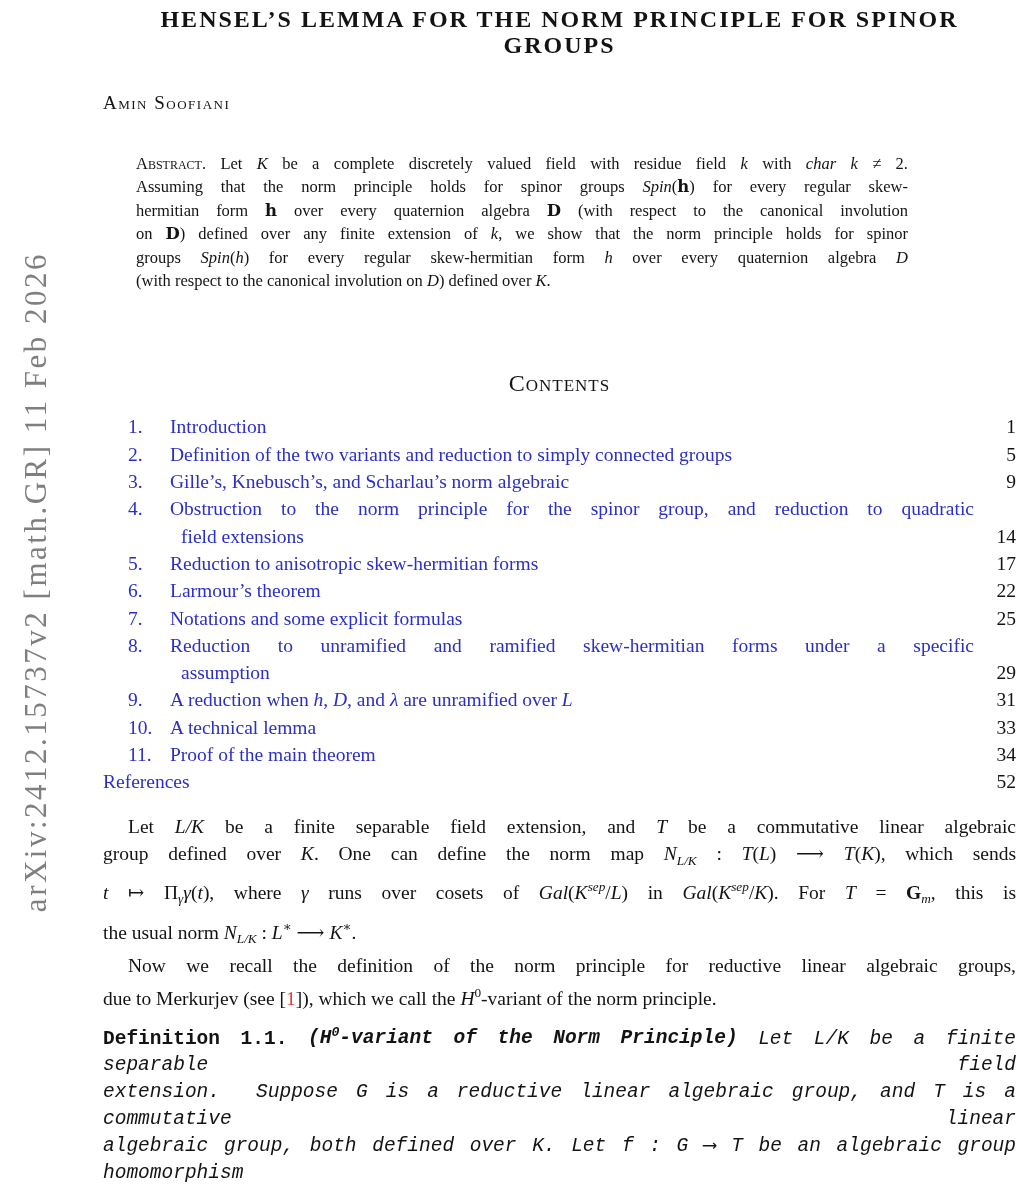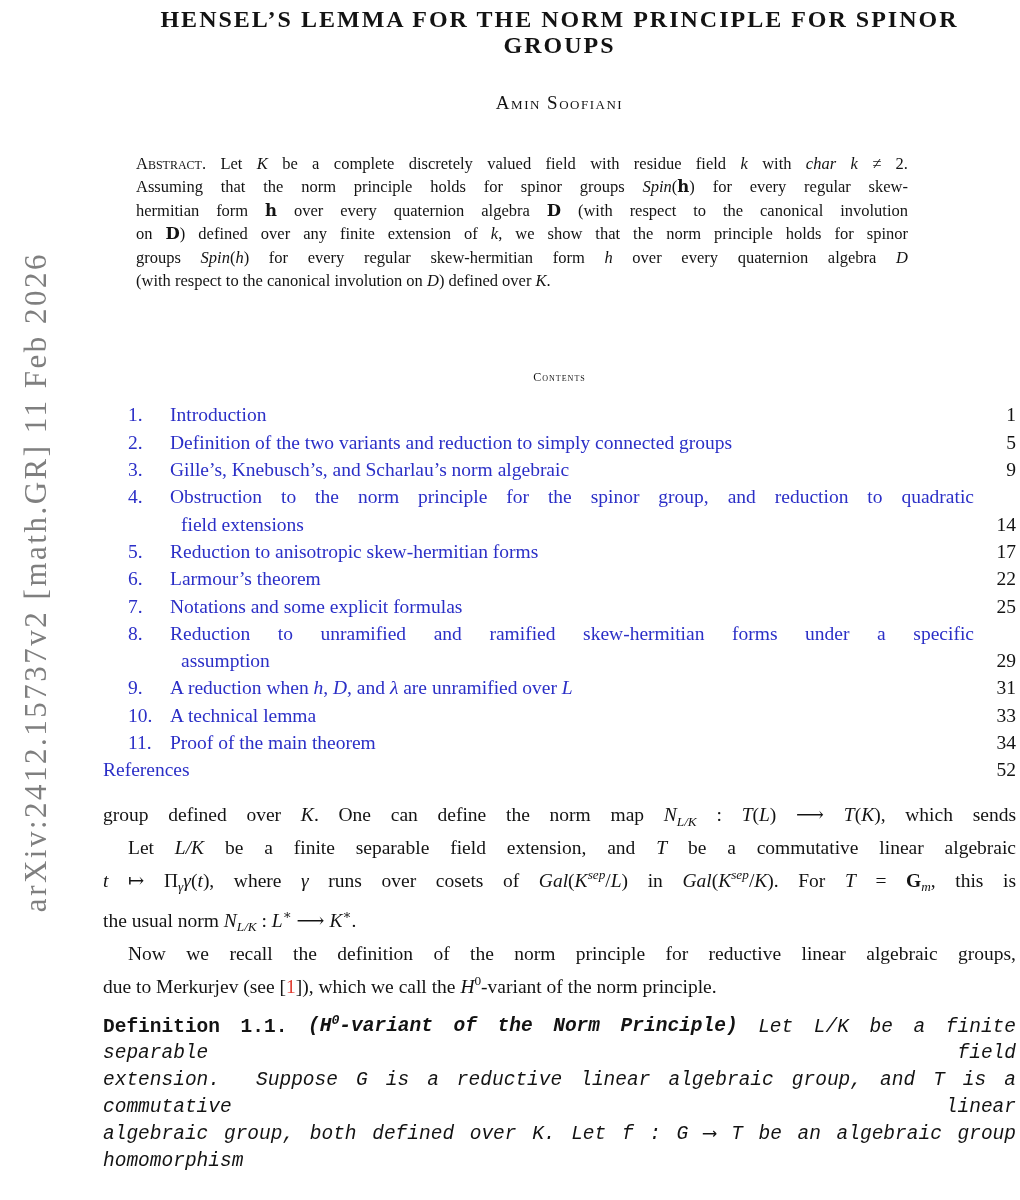"Amin Soofiani" .author { text-align: center -> left }
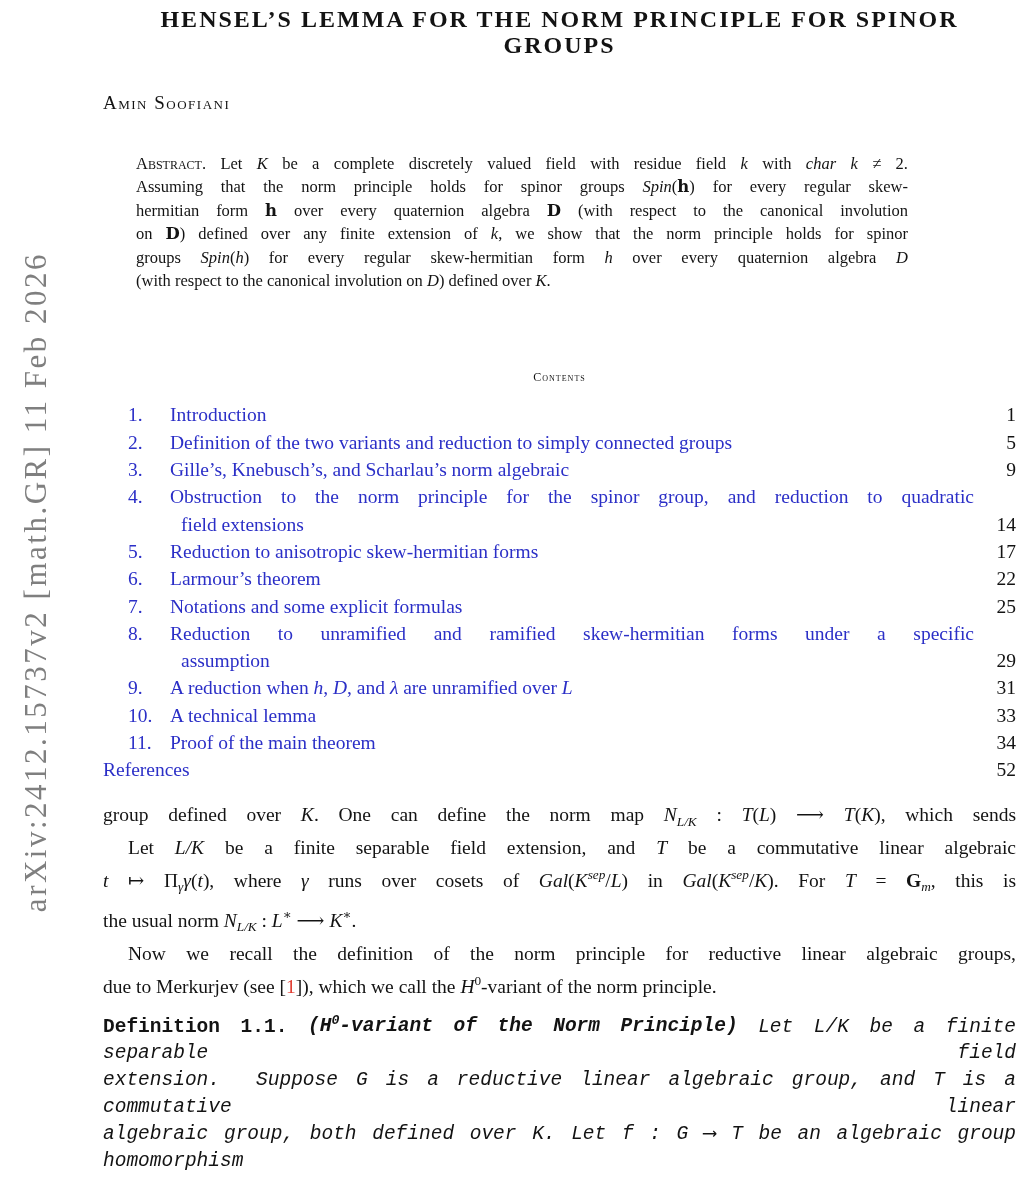"Contents" .center-head { font-size: 12px -> 24px }
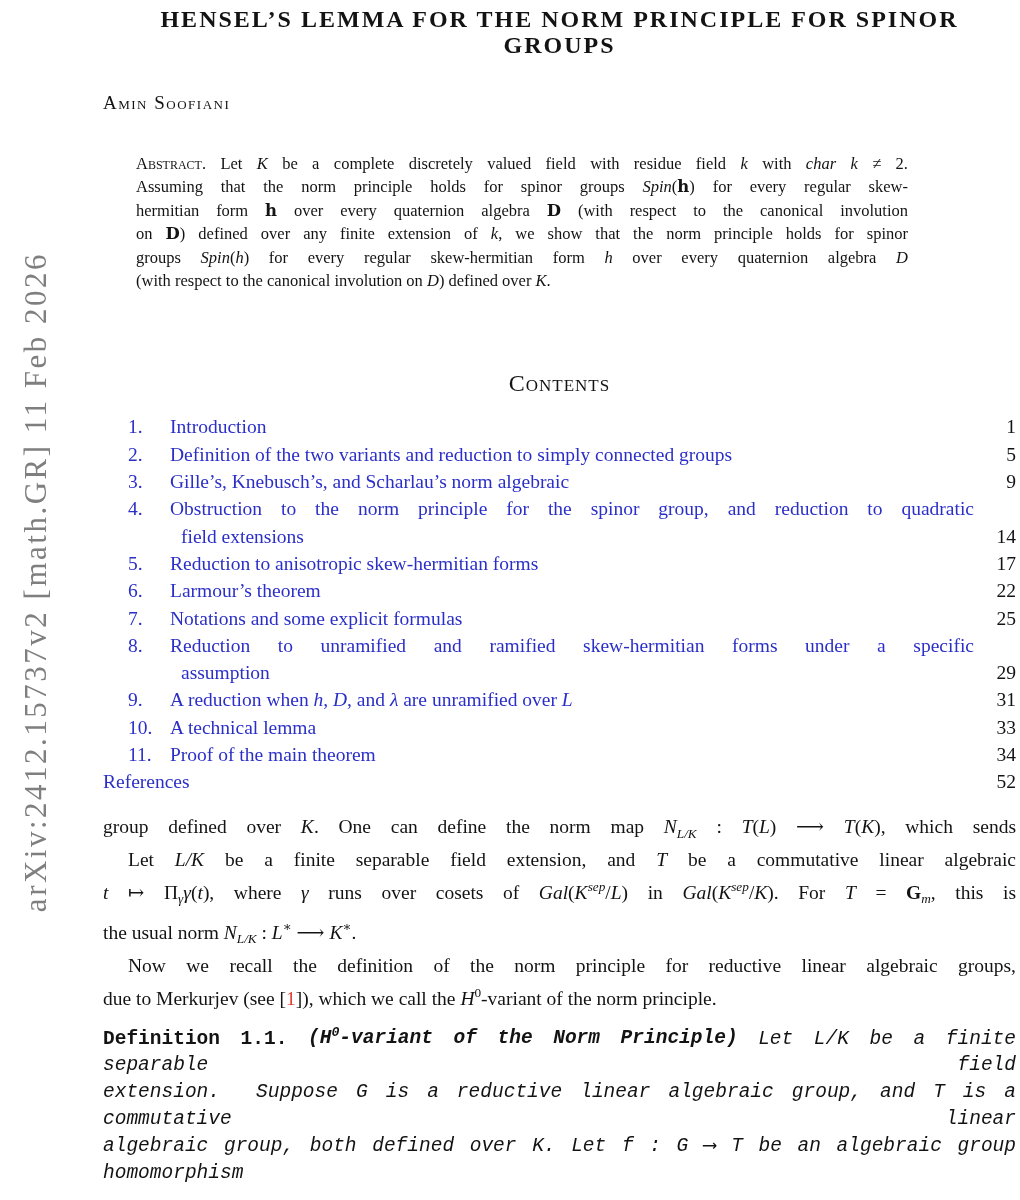"group defined over K. One" div.bline { order: before "Let L/K be a finite separable field extension," -> after "Let L/K be a finite separable field extension," }
